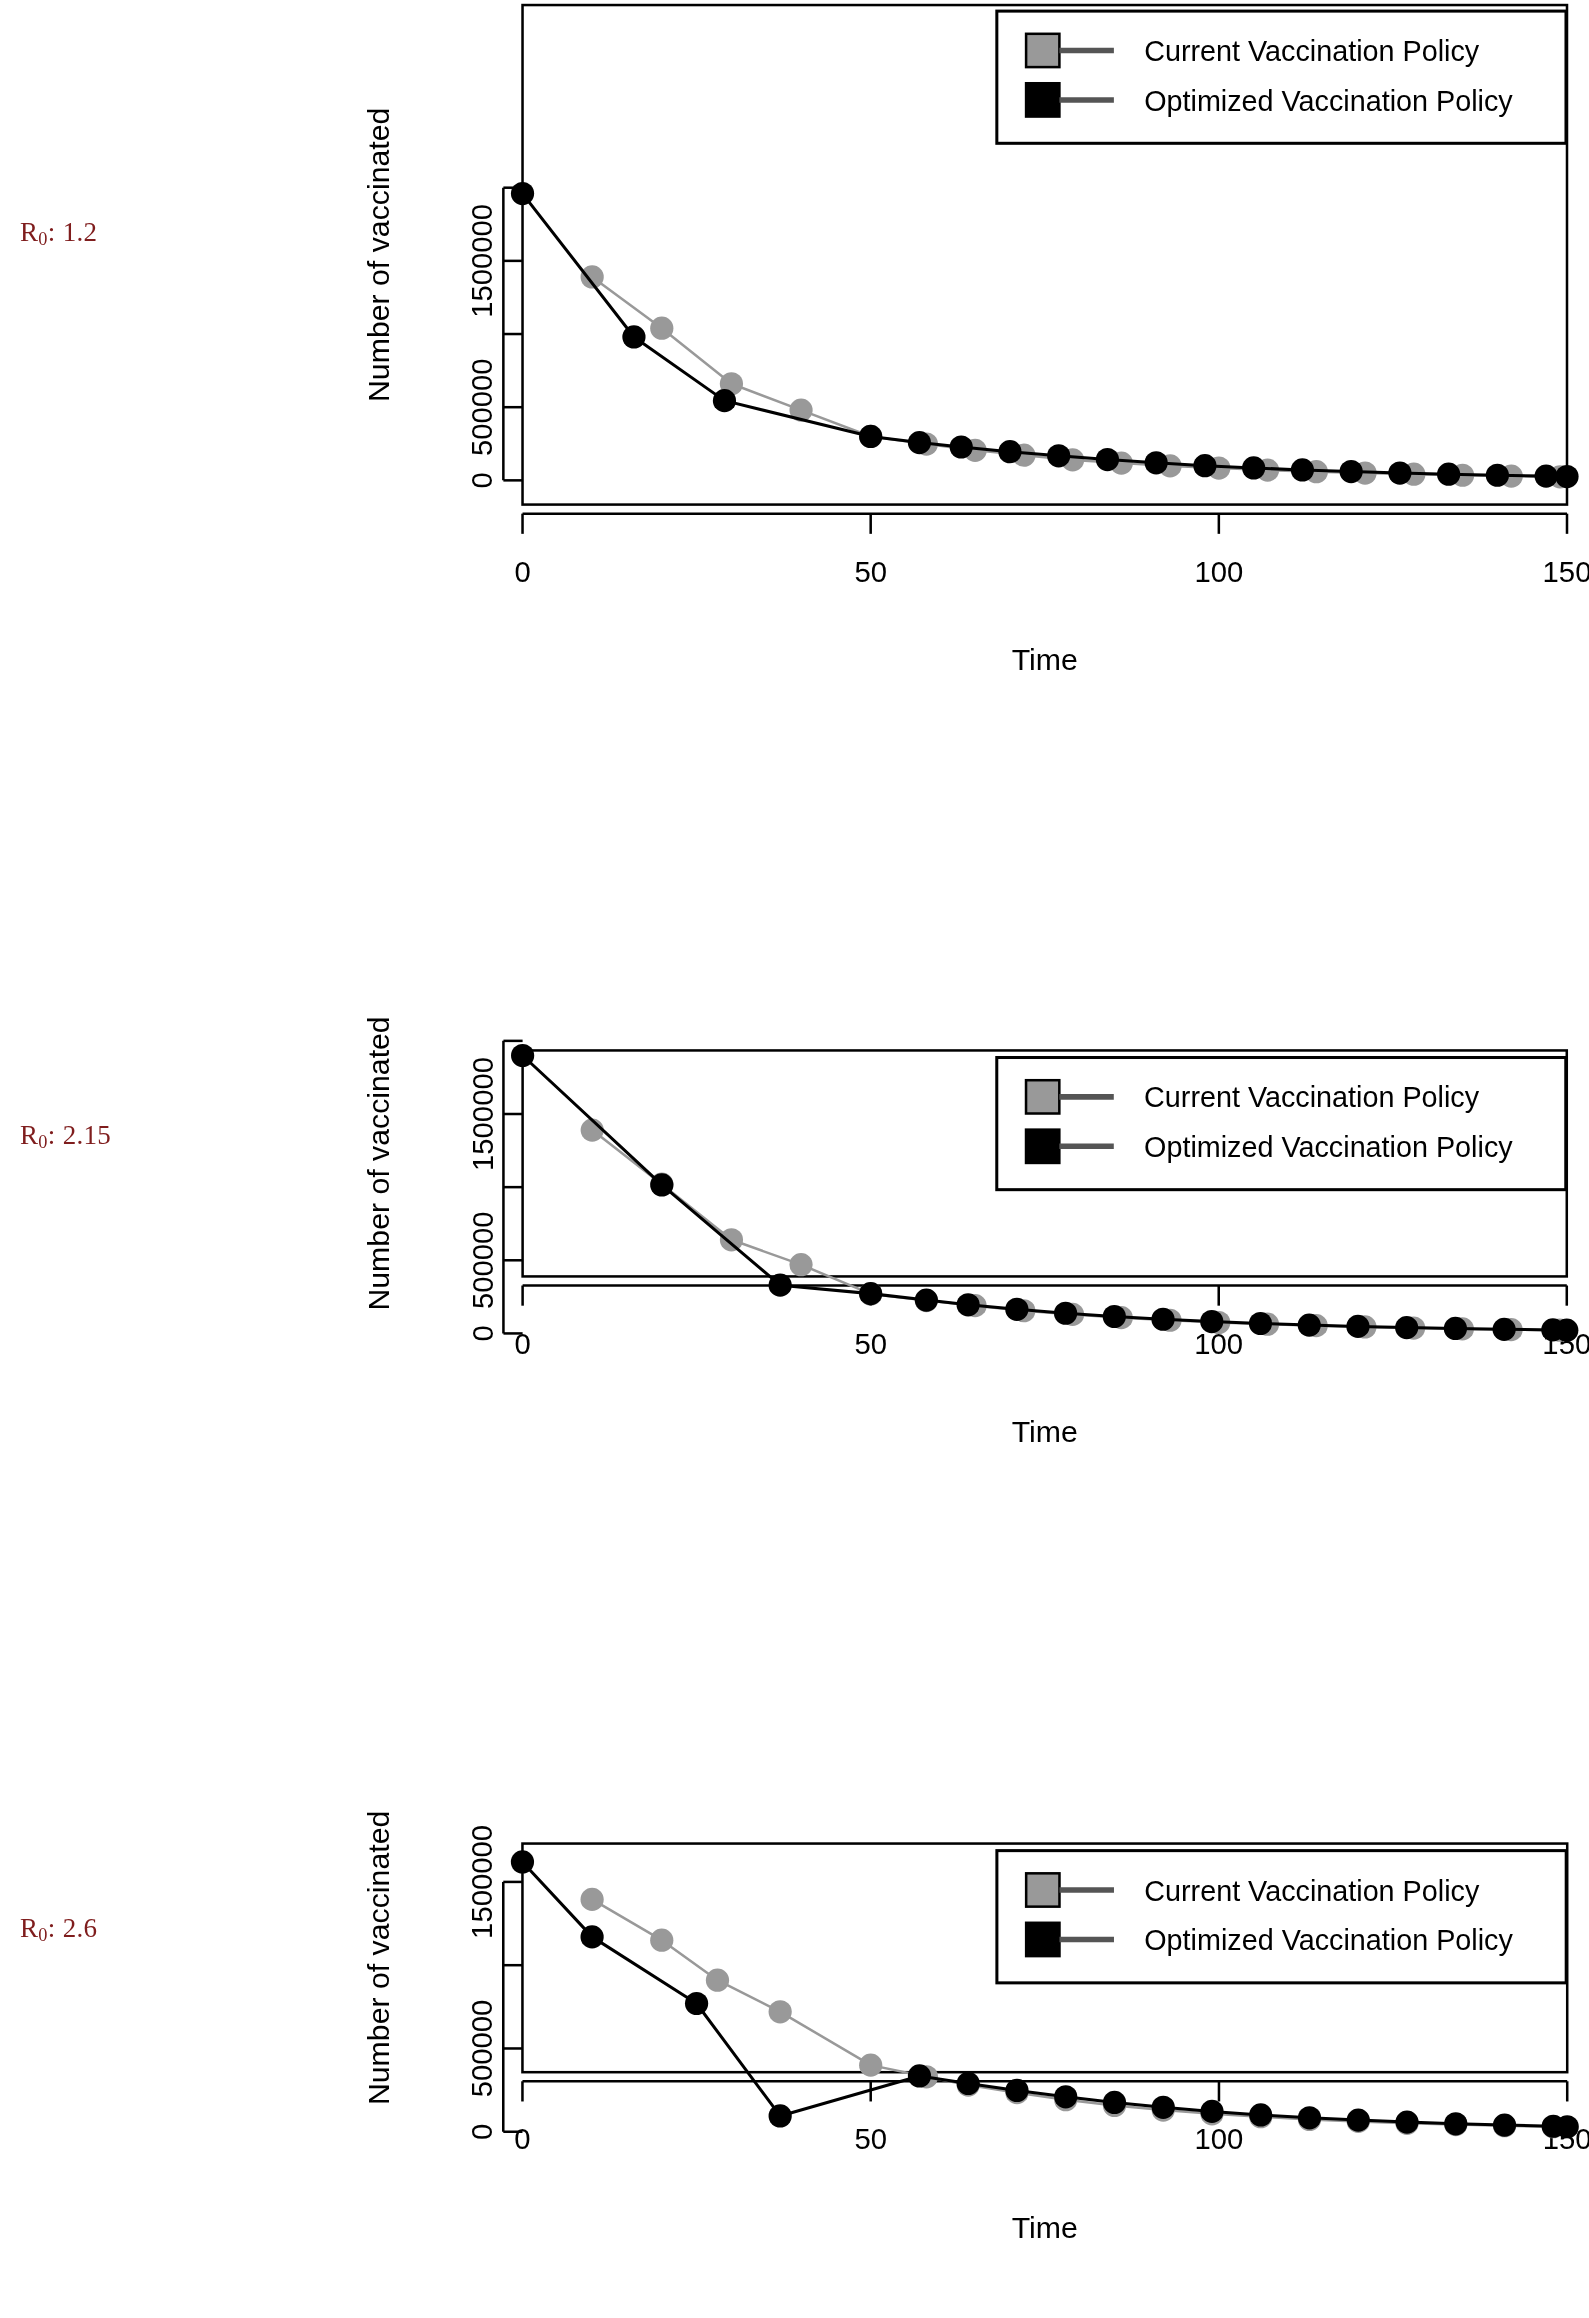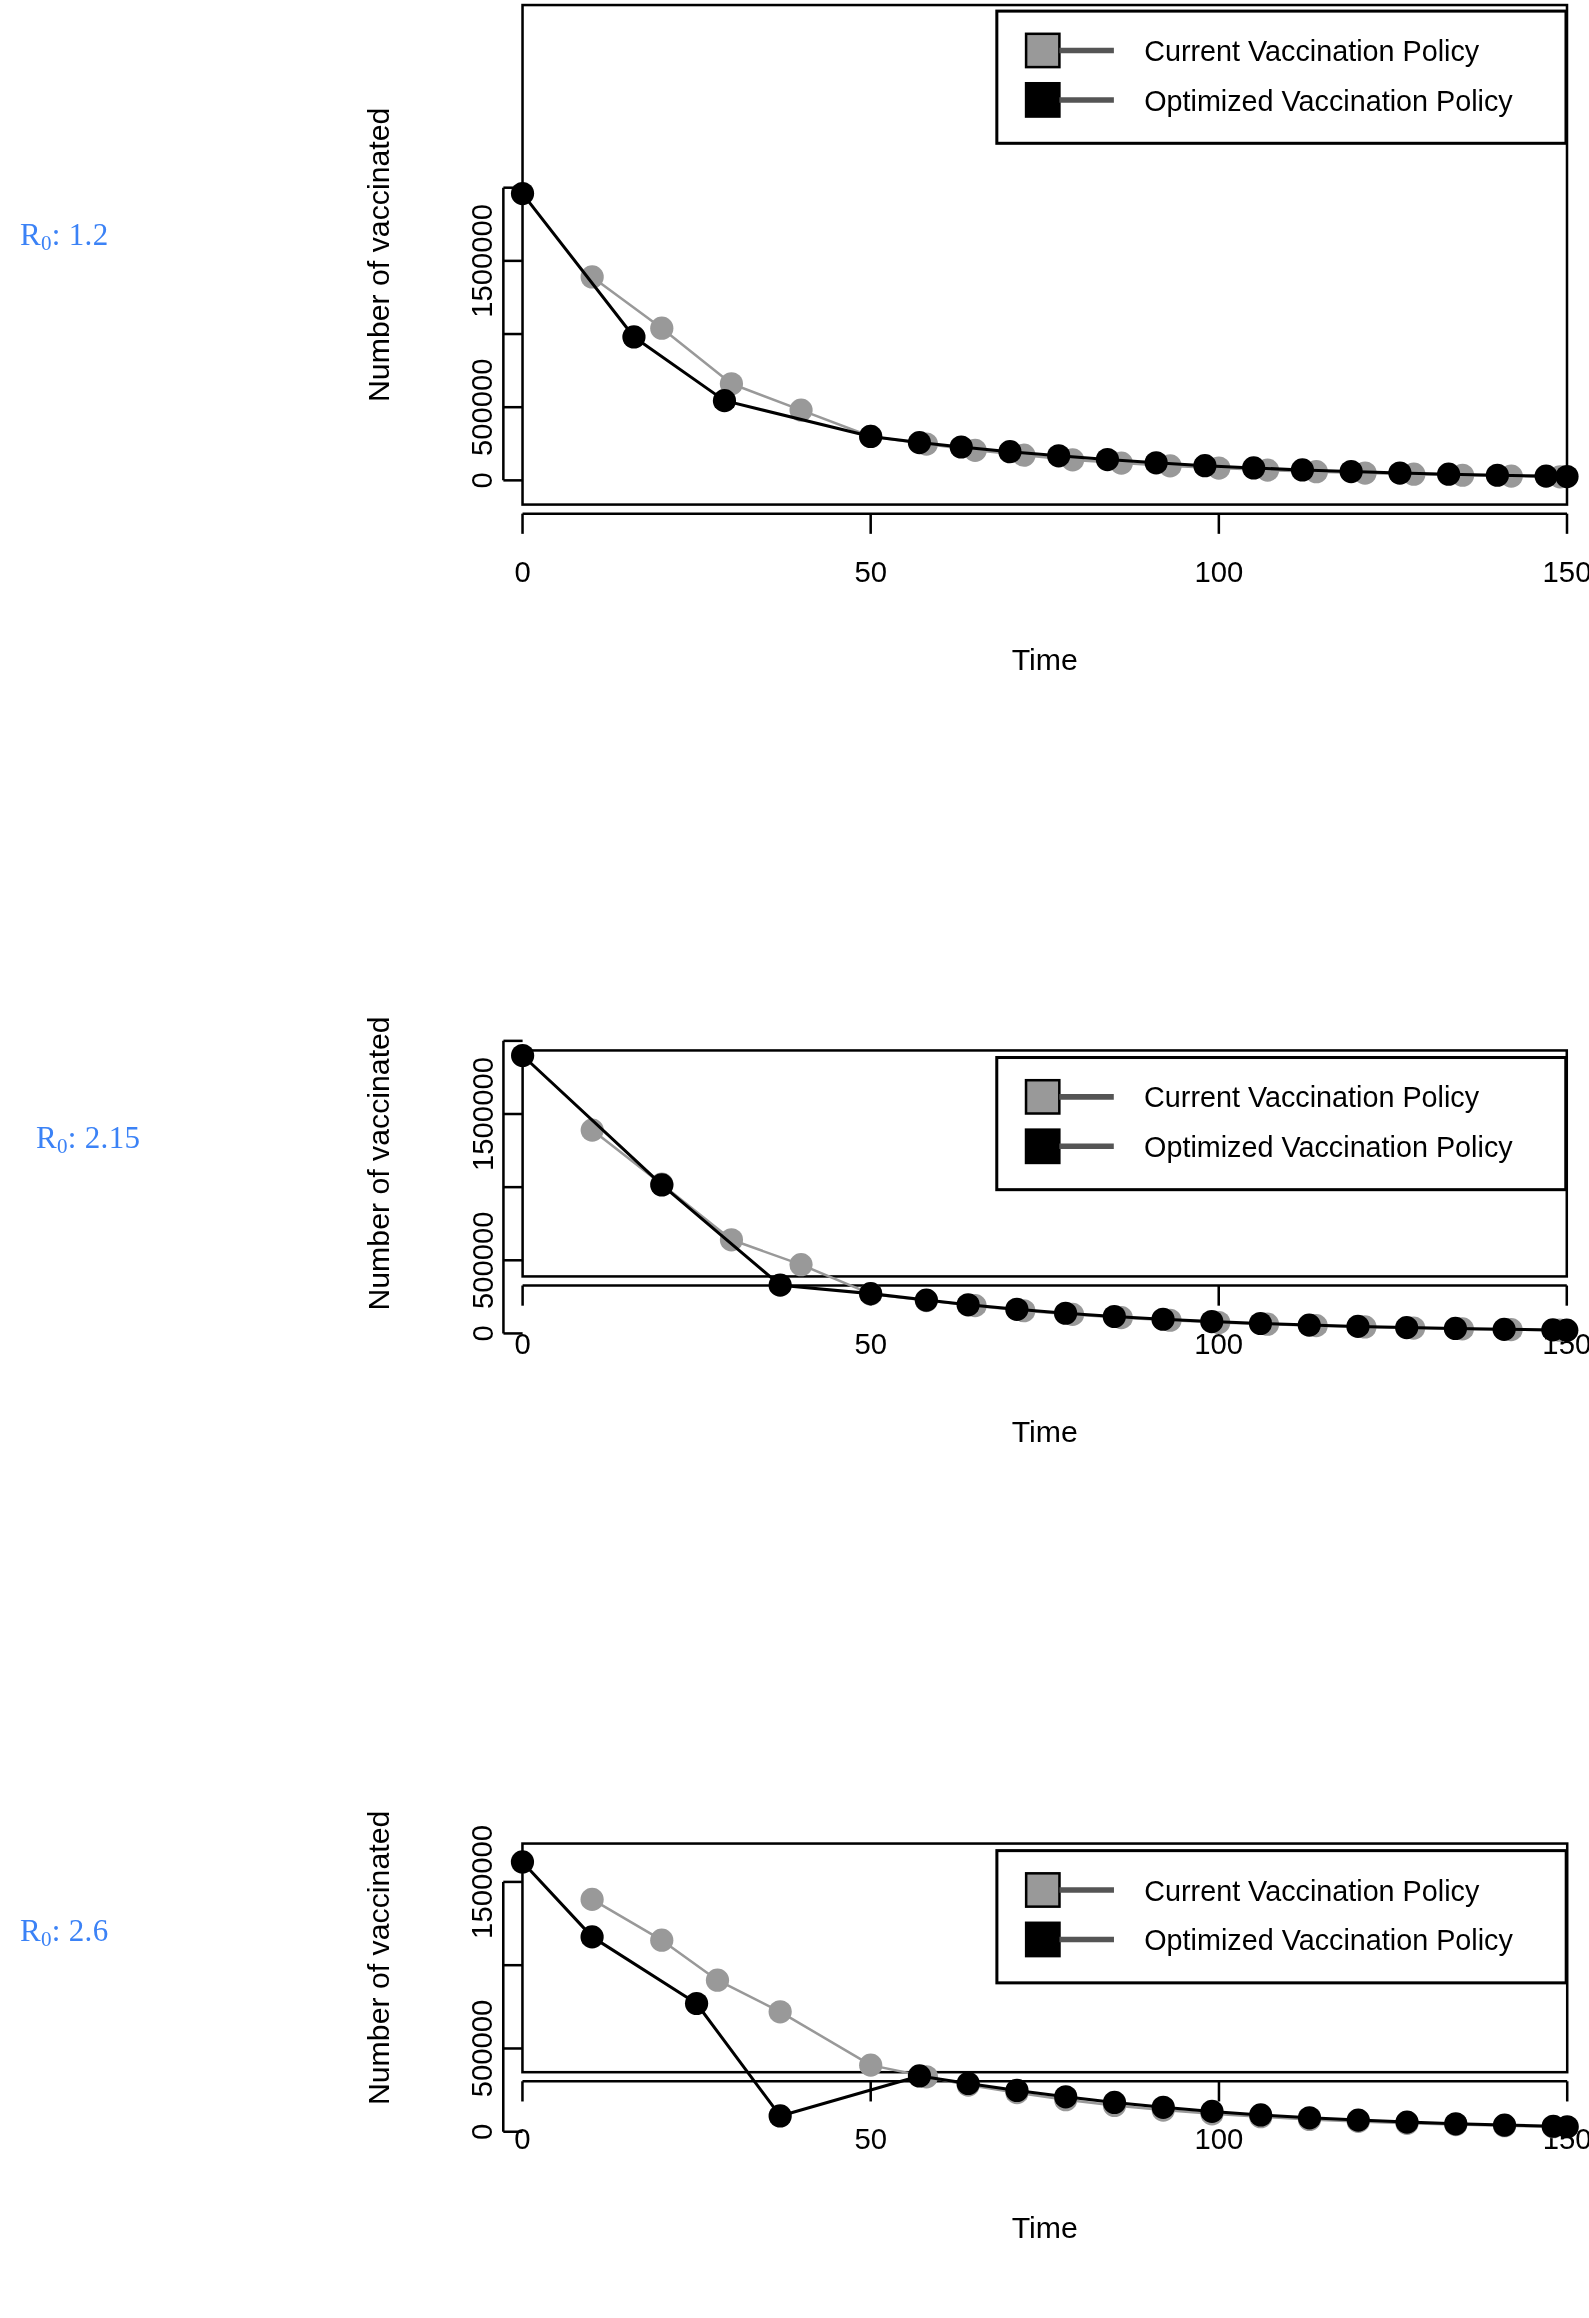"R0: 1.2" .panel-label { color: #3b82f6 -> #7f1d1d; font-size: 31px -> 27px }
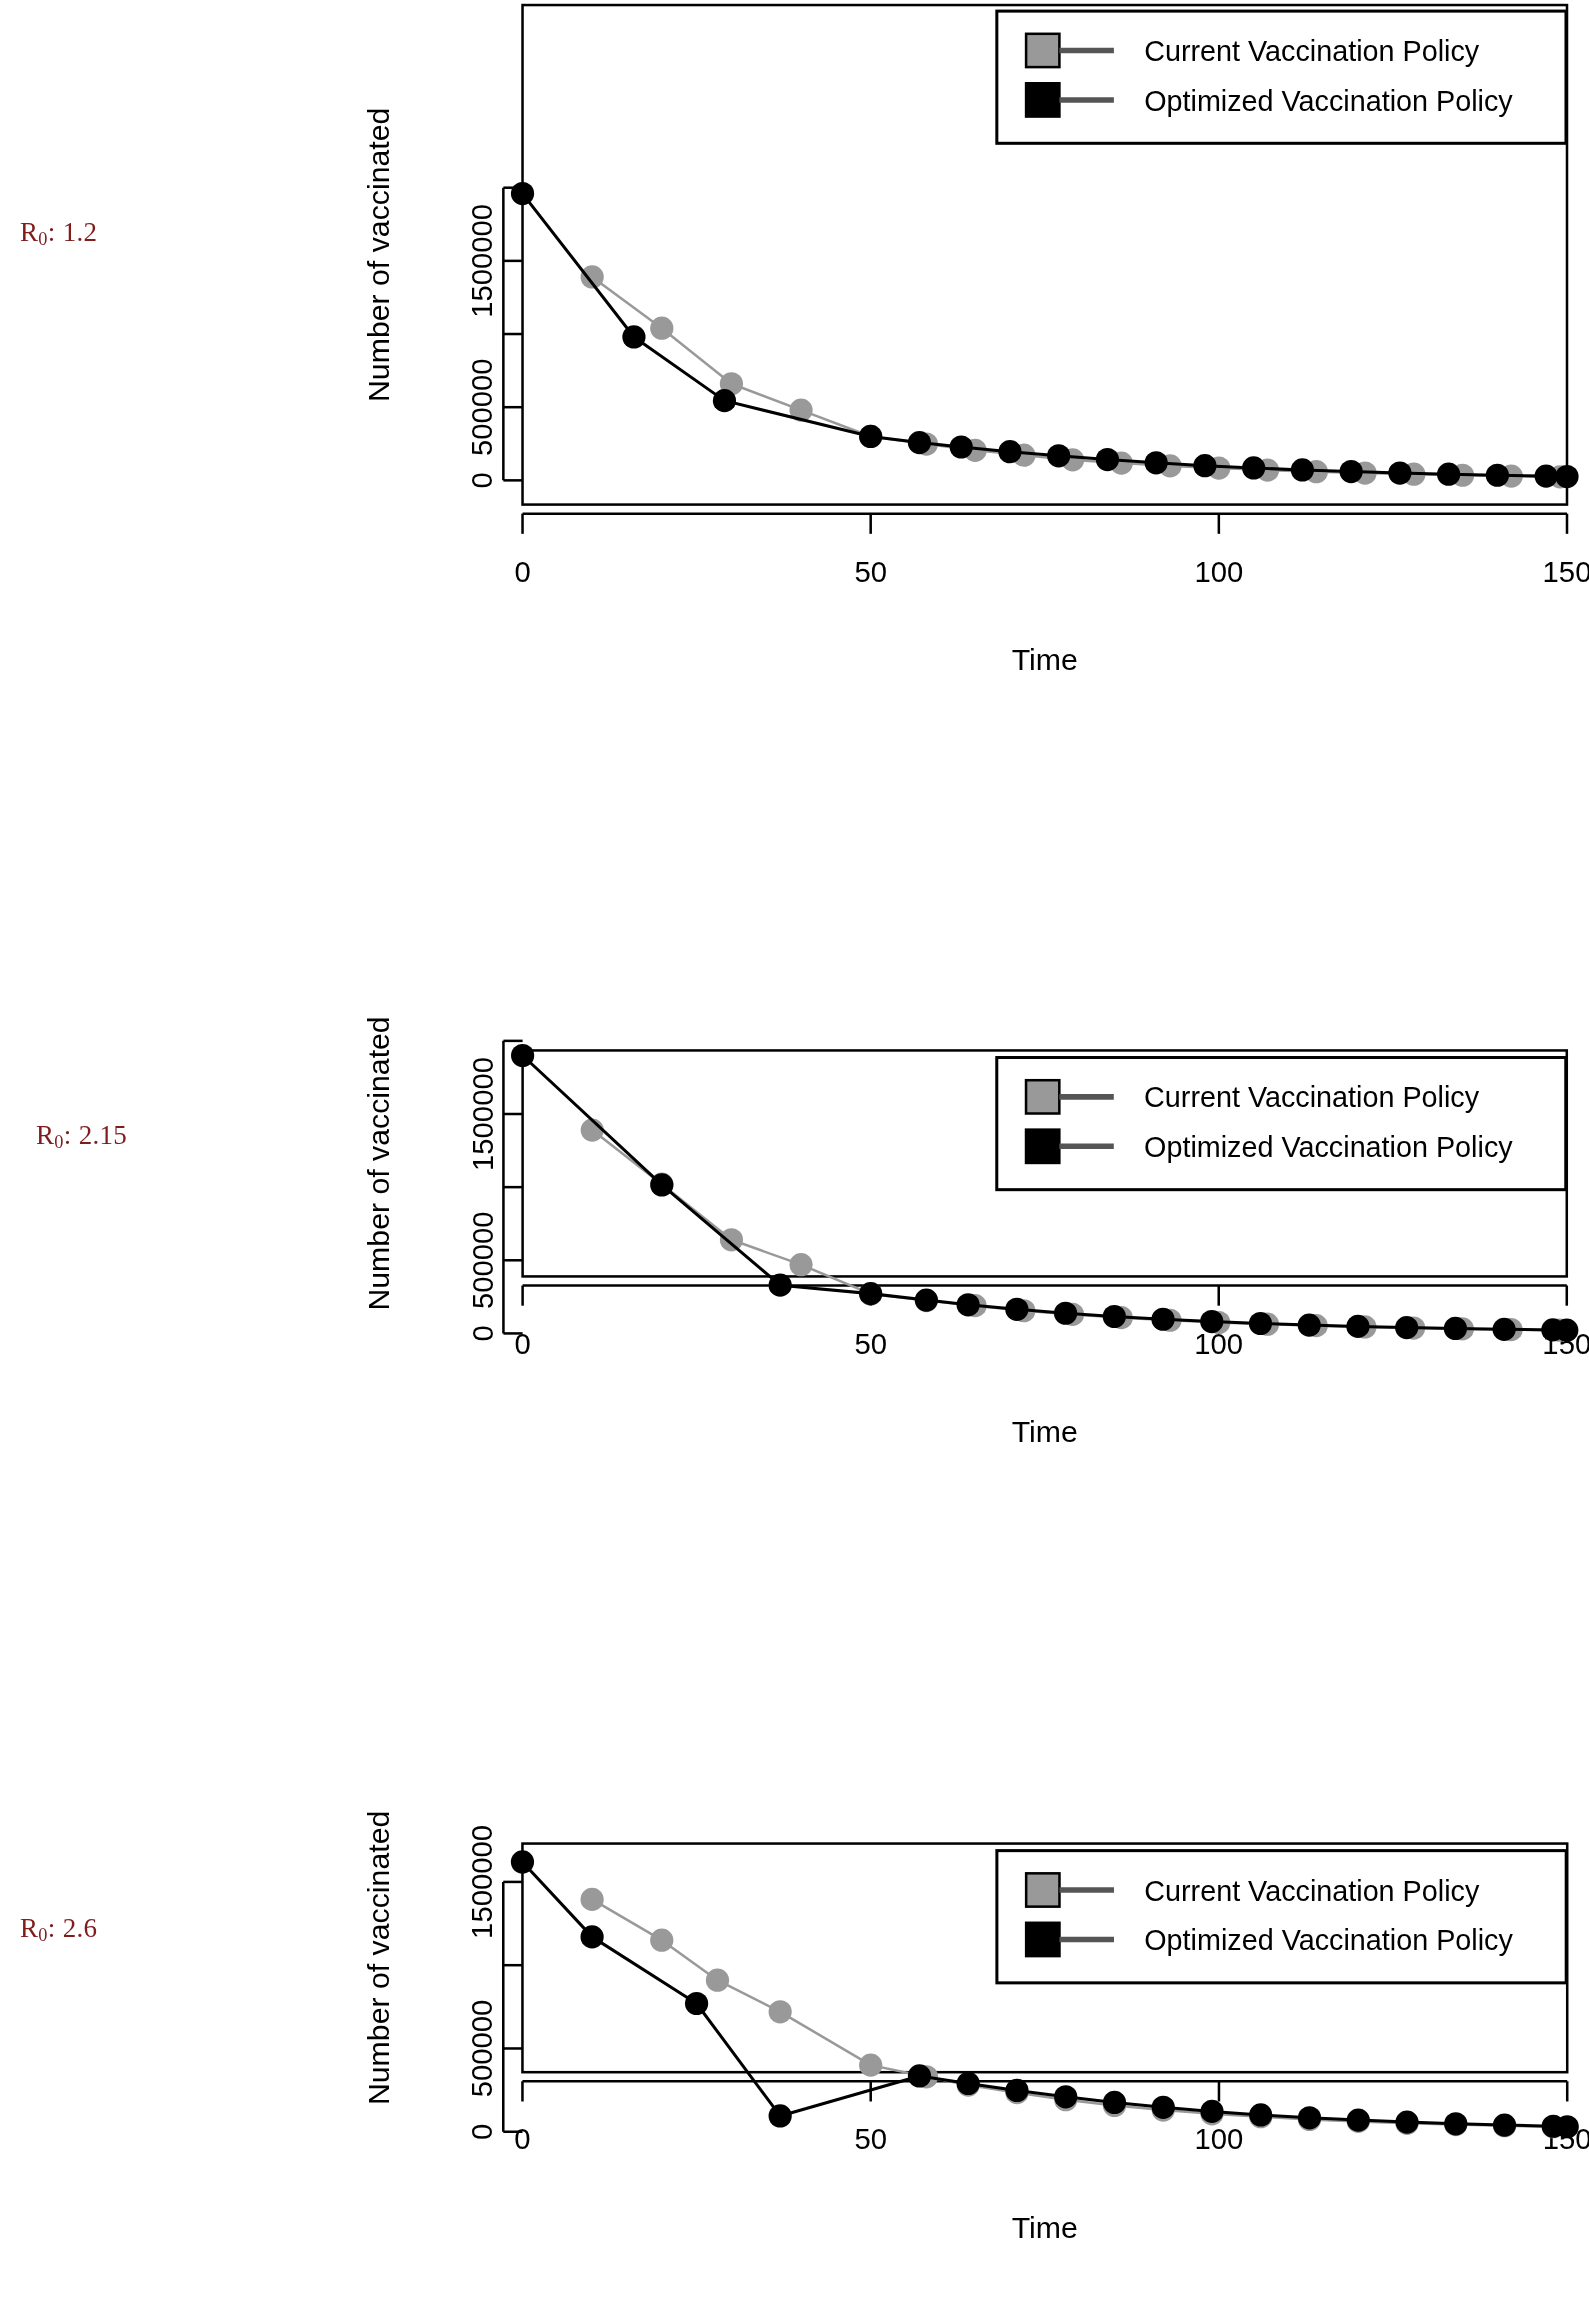"R0: 2.15" div.panel-label { margin-left: 16px -> none }
